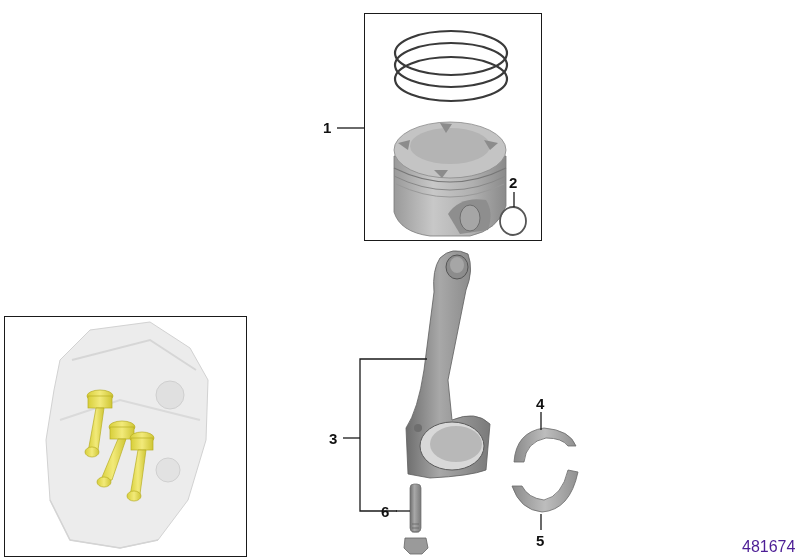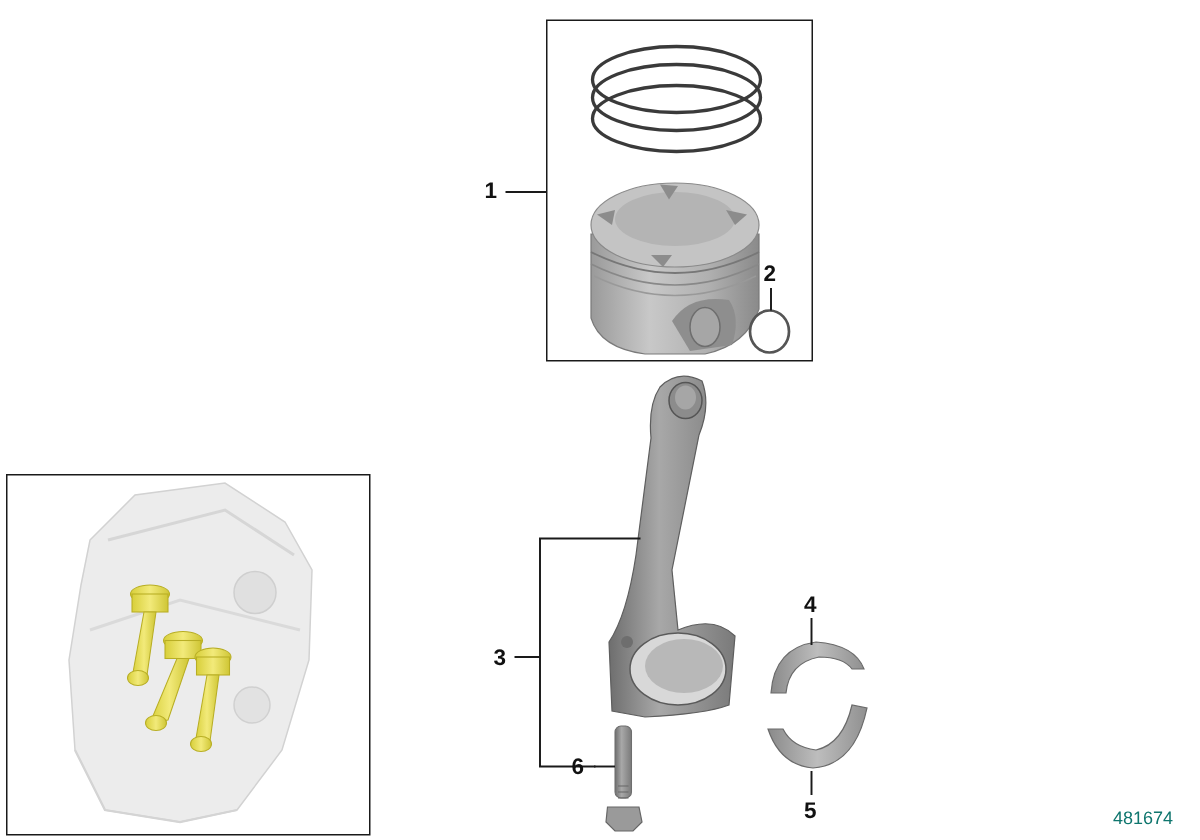"481674" .diagram-id { color: #0f766e -> #4c1d95; font-size: 12px -> 16px }
